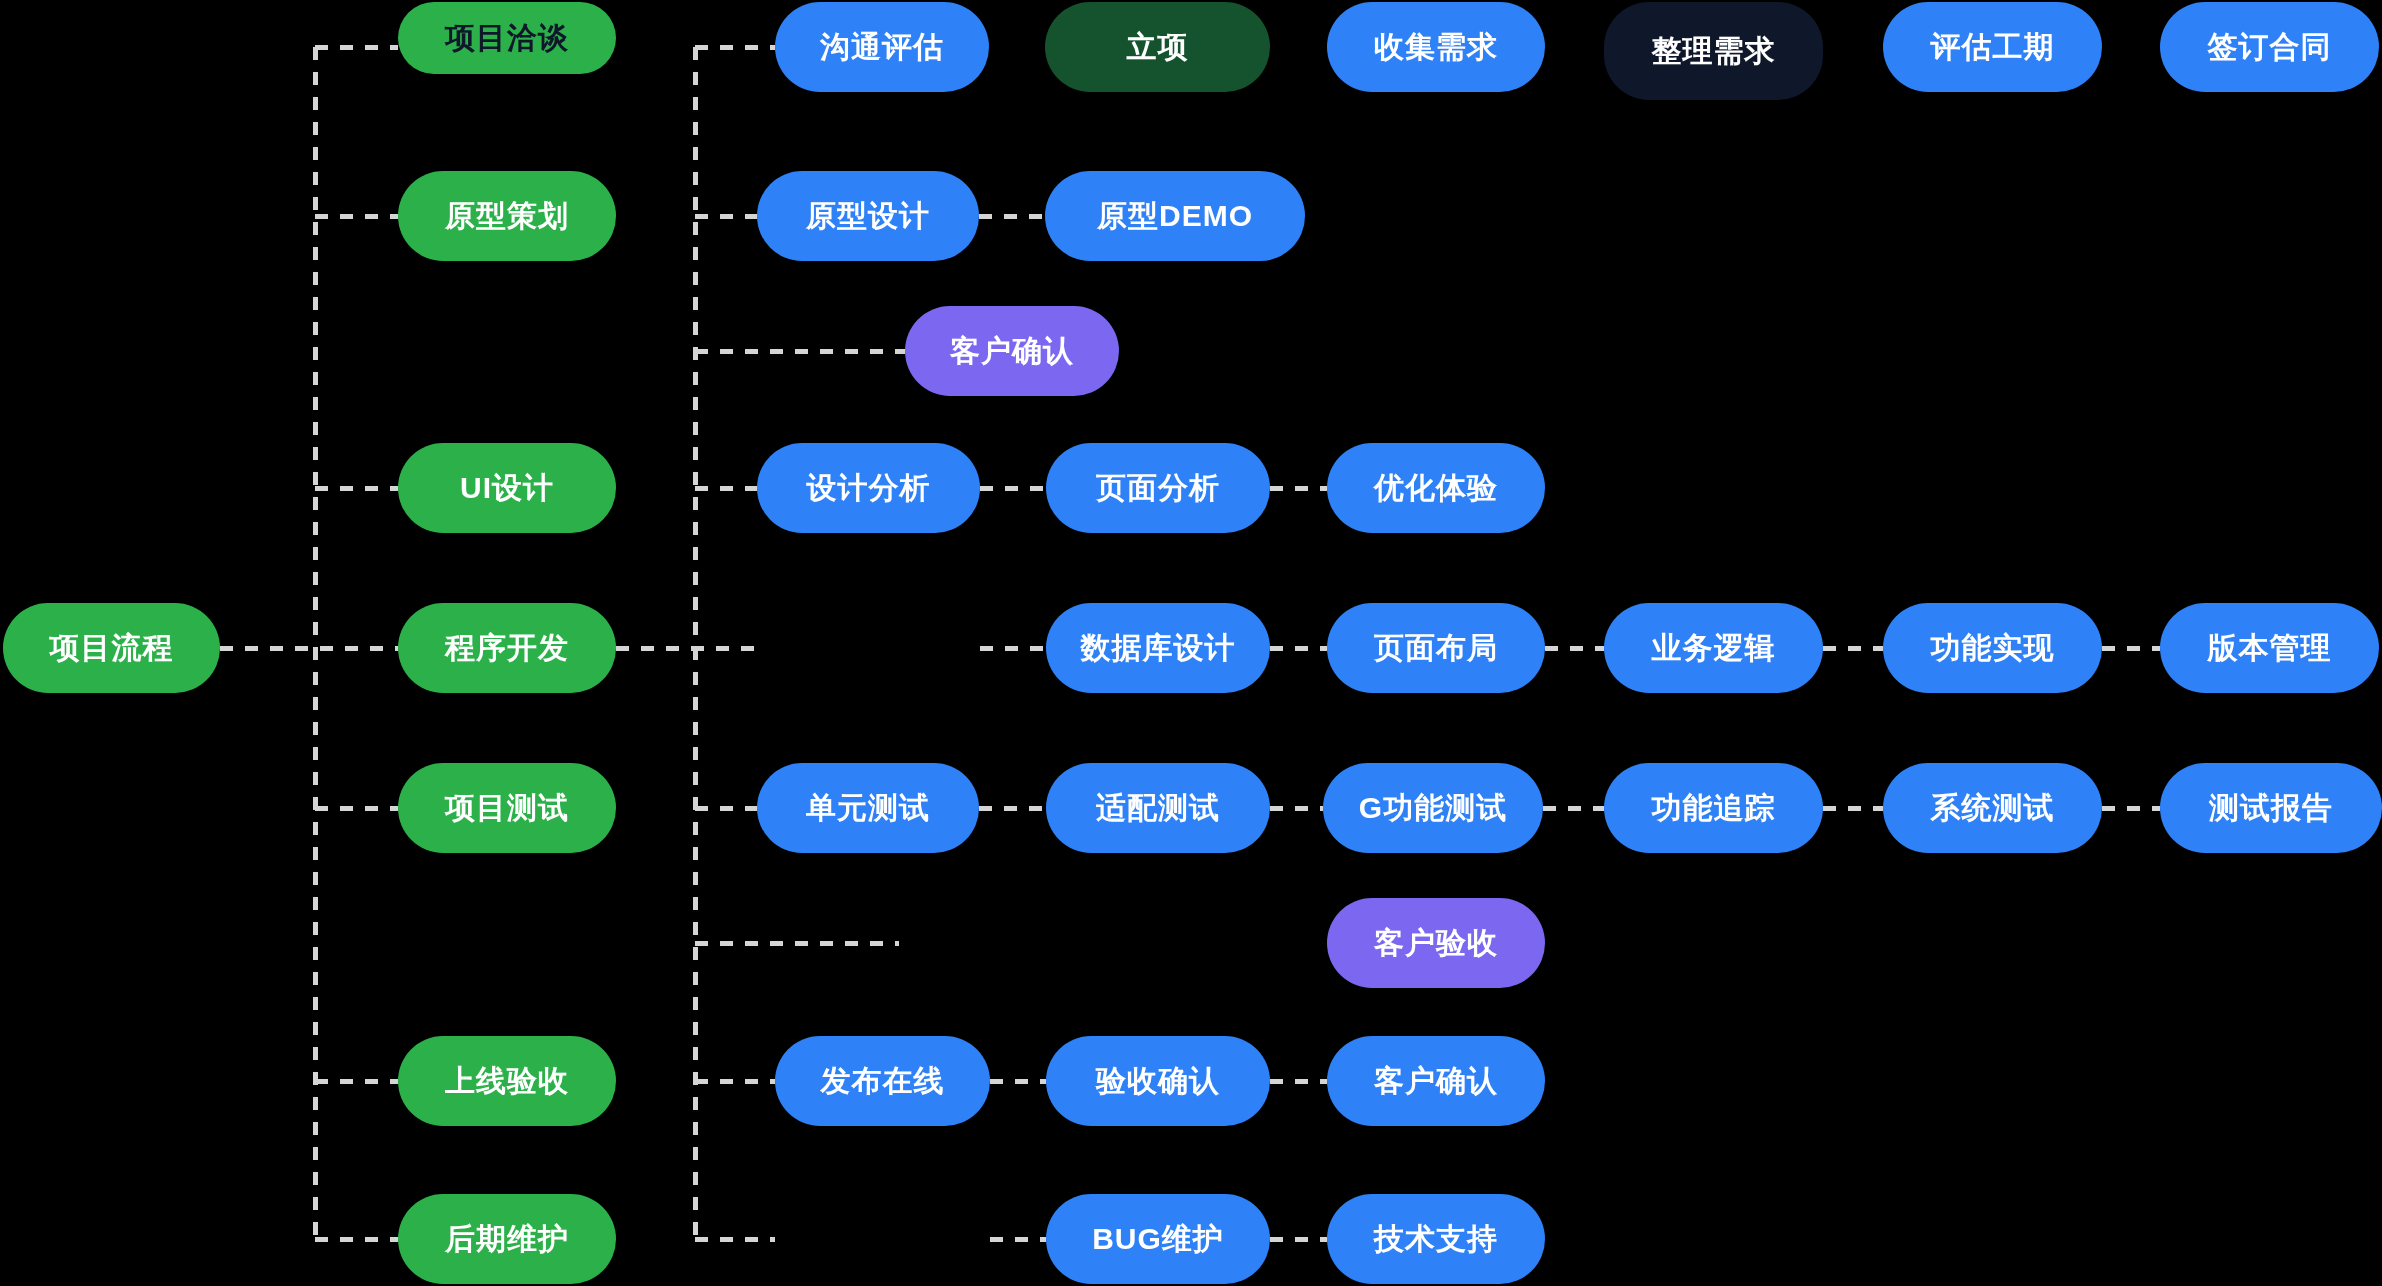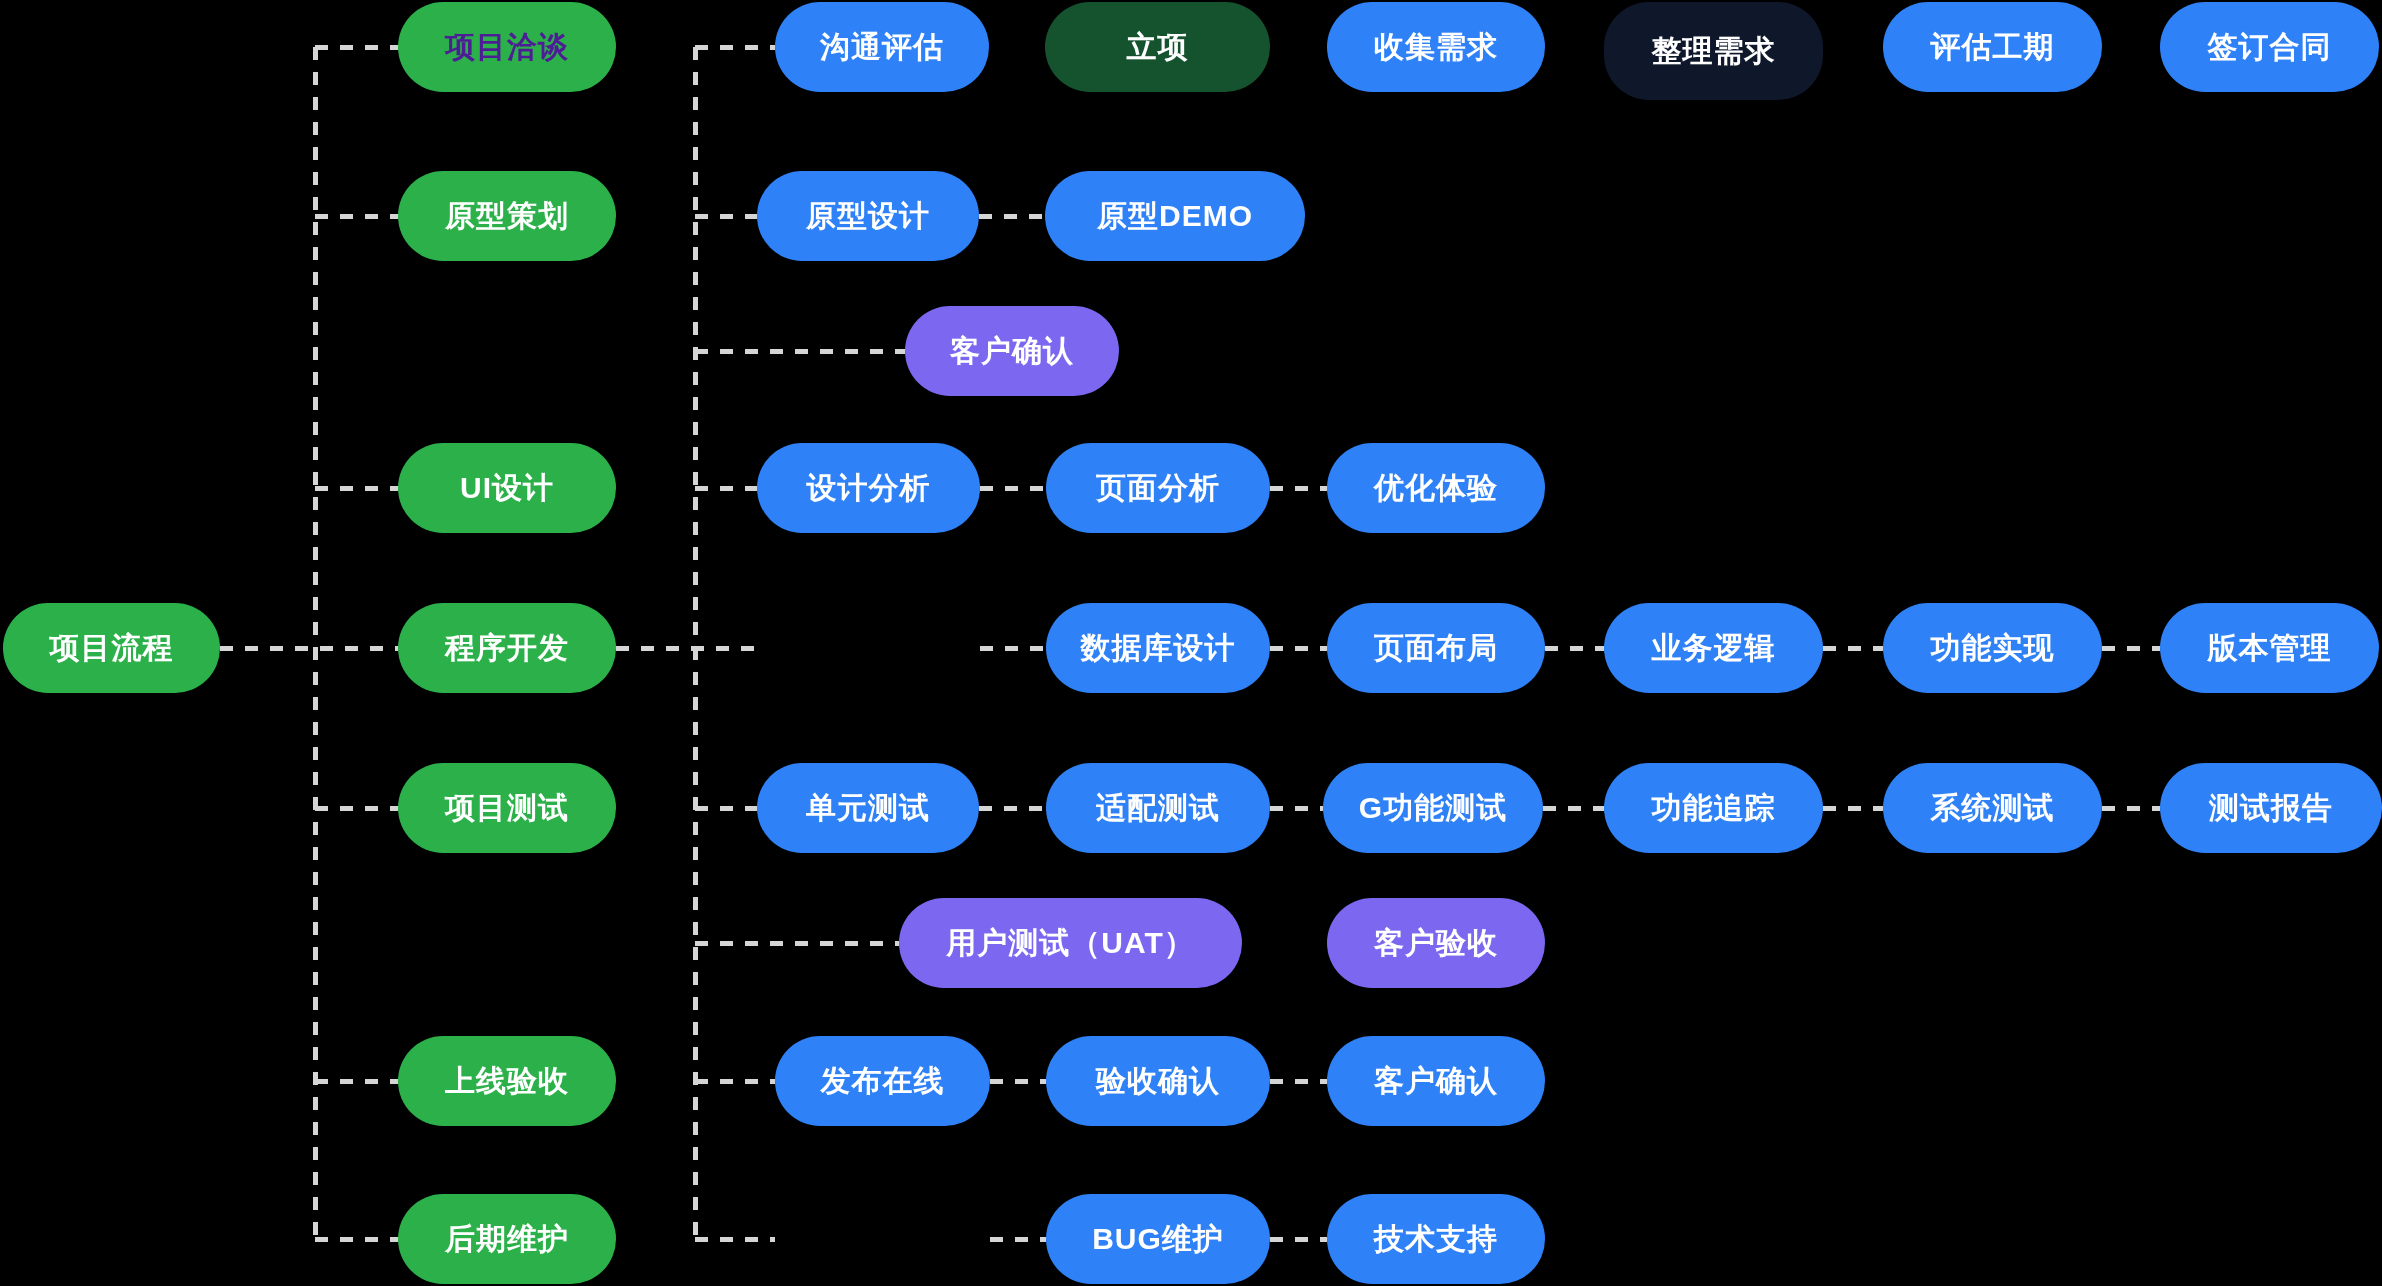"项目洽谈" div.node { color: #4c1d95 -> #0f172a; height: 90px -> 72px }
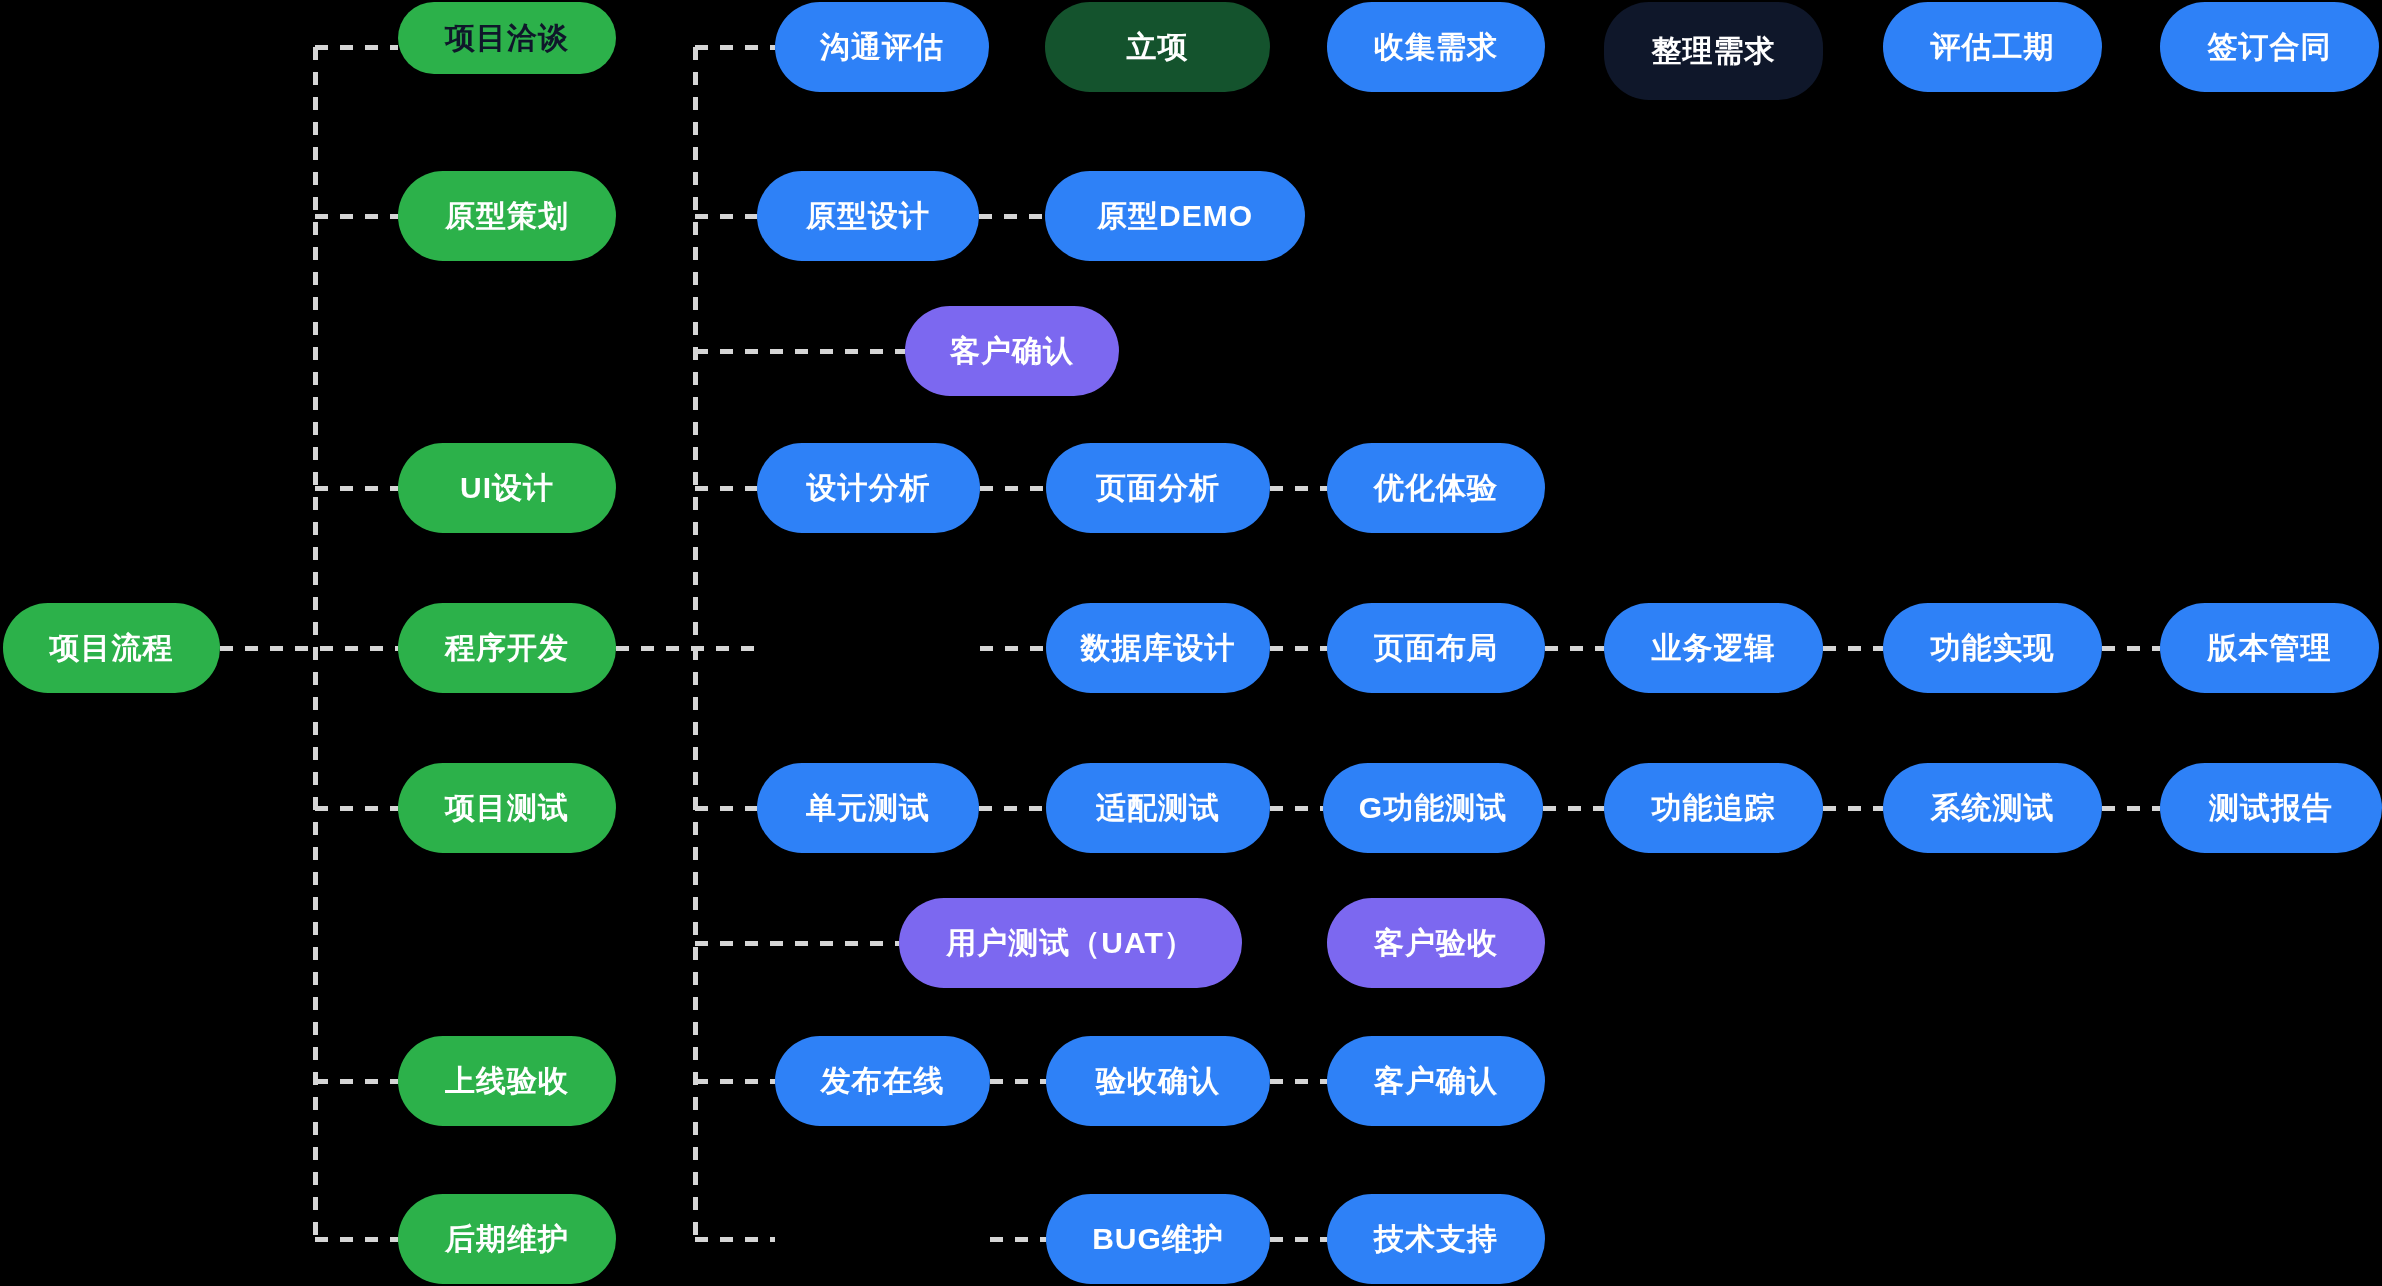"用户测试（UAT）" div.node { html: <div>用户测试（UAT）</div> -> none }
